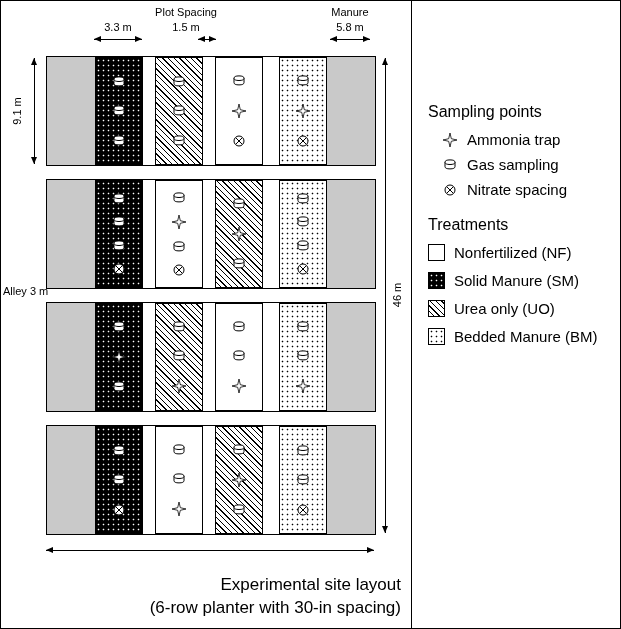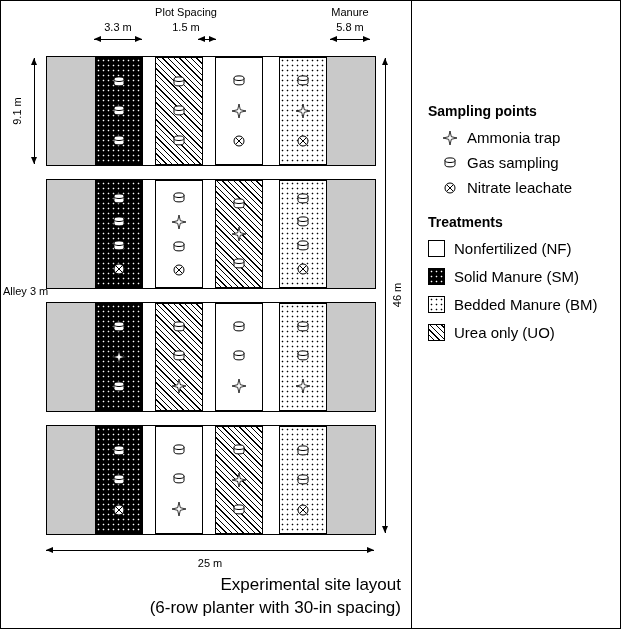"Sampling points" .legend-title { font-size: 14px -> 16px; font-weight: bold -> normal }
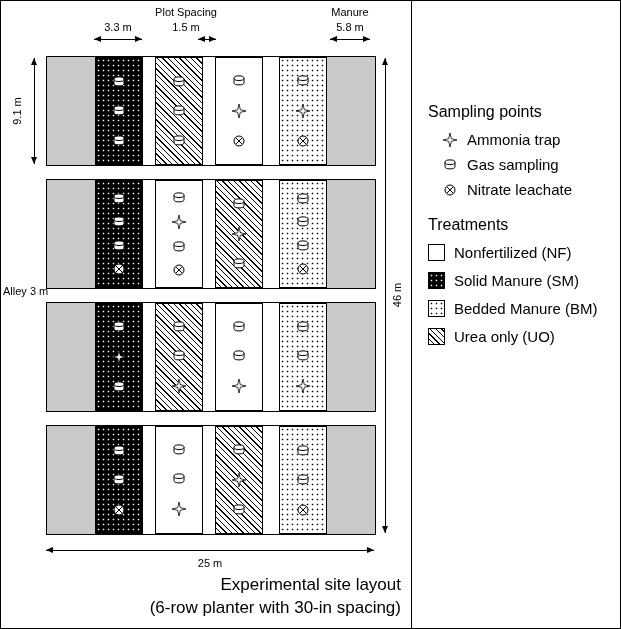"Nitrate leachate" span { text: leachate -> spacing }
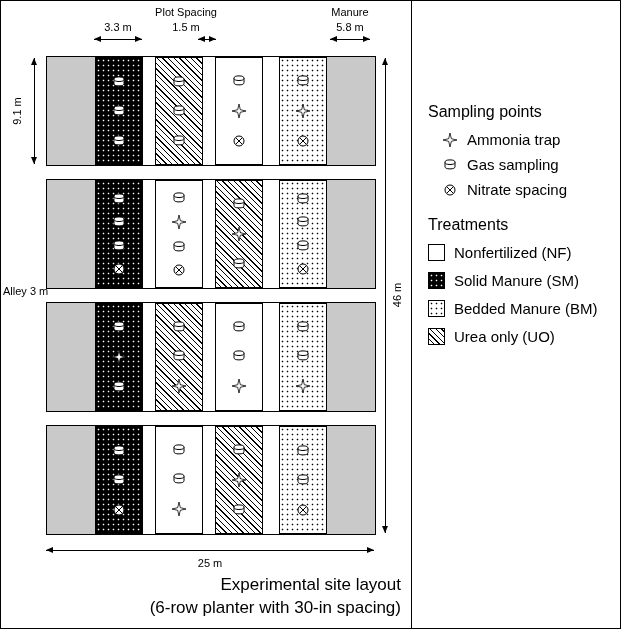"Bedded Manure (BM)" div.legend-item { order: before "Urea only (UO)" -> after "Urea only (UO)" }
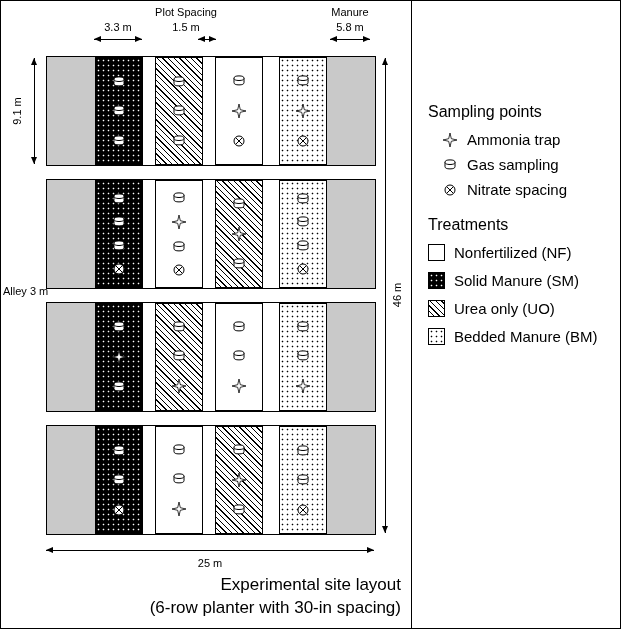"25 m" div.lbl { html: <div>25 m</div> -> none }
